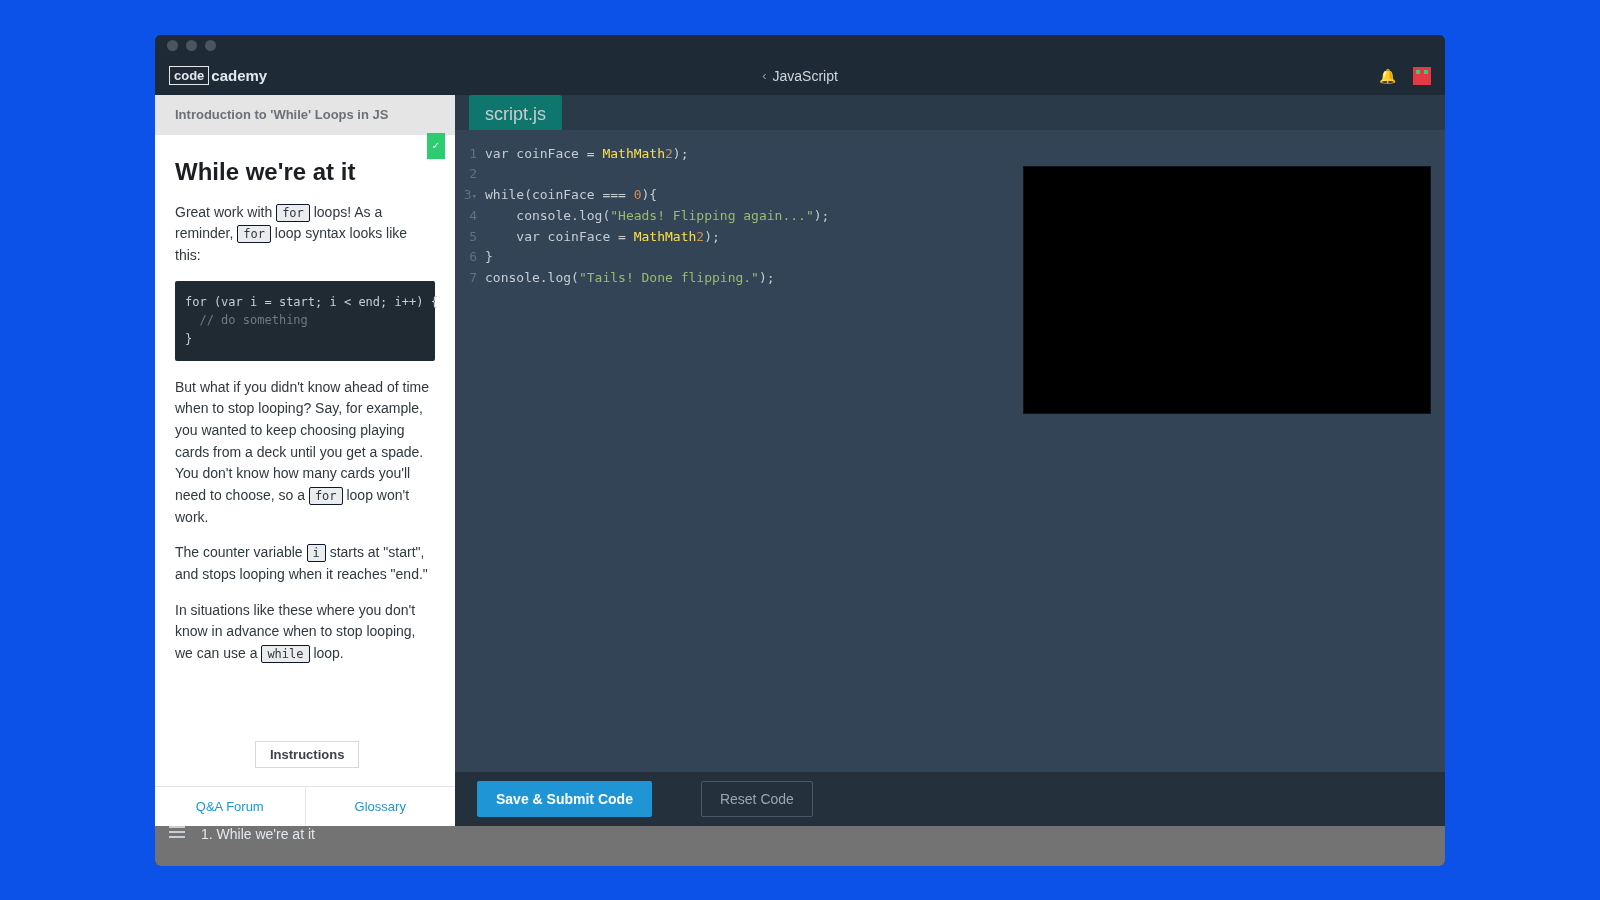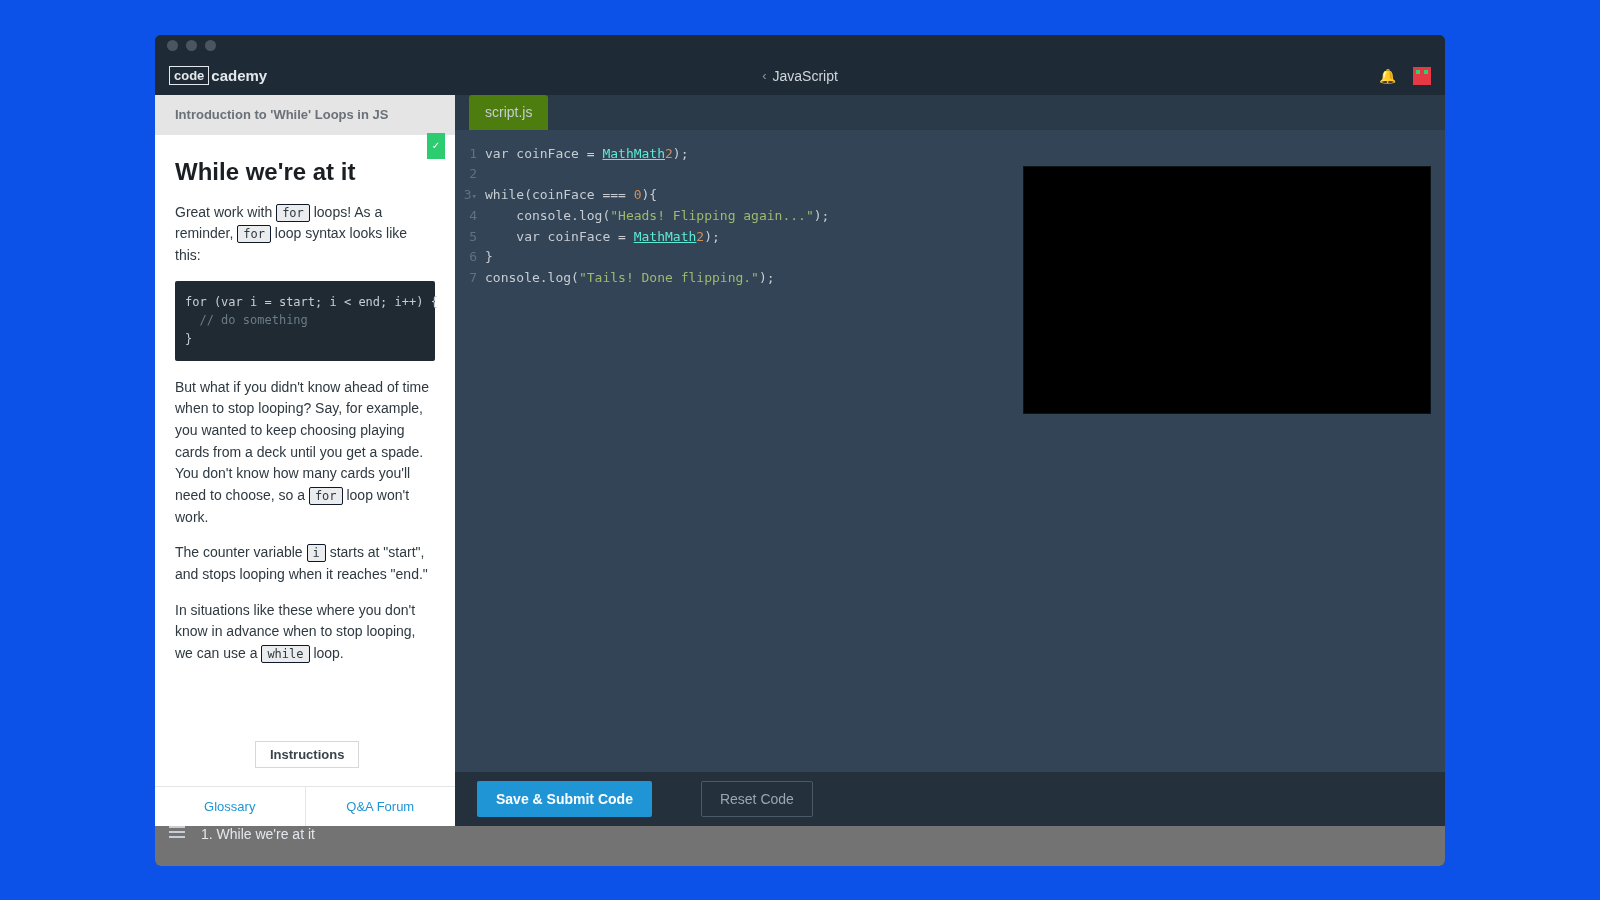"script.js" .editor-tab { background: #4d7c0f -> #0f766e; font-size: 14px -> 18px }
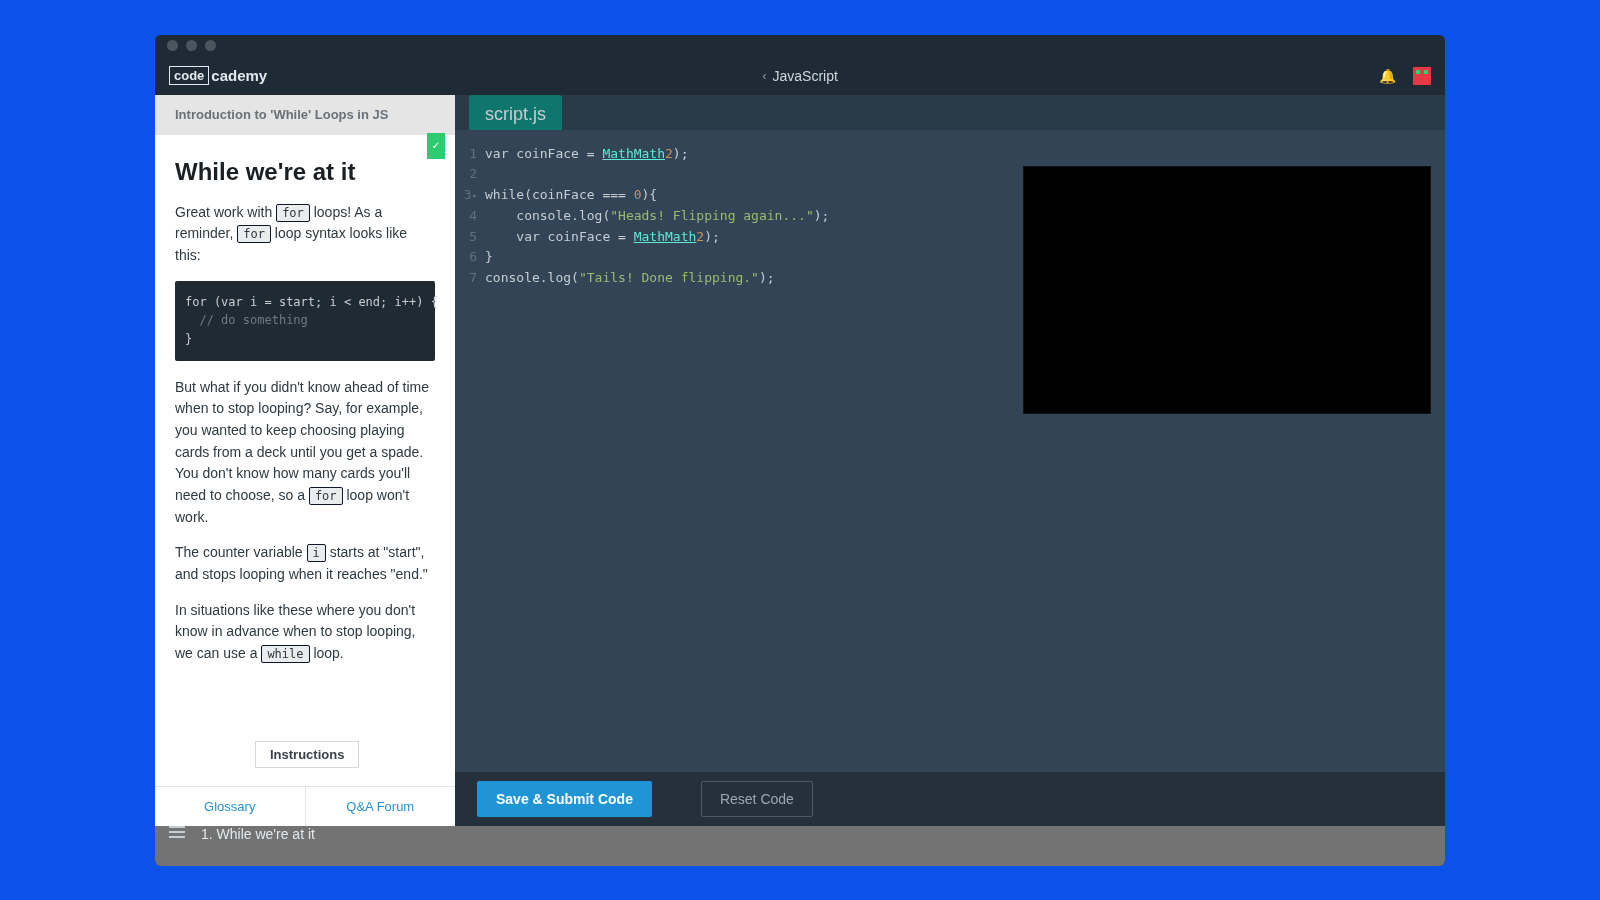"Math" .math { color: #5eead4 -> #fde047; text-decoration: underline -> none }
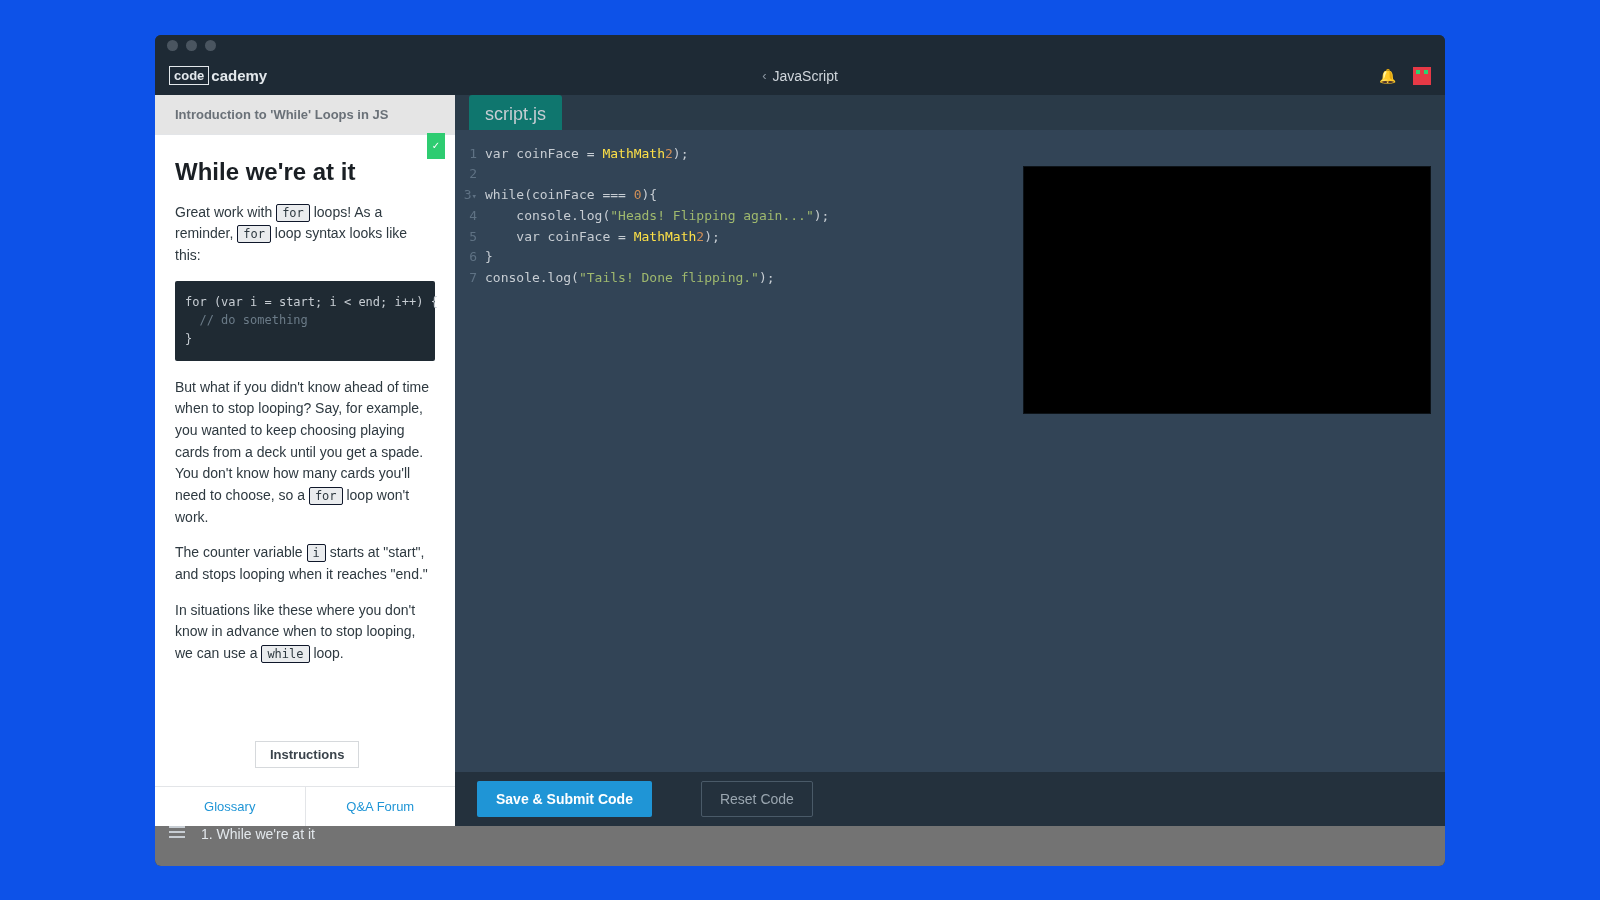"Glossary" a { order: before "Q&A Forum" -> after "Q&A Forum" }
